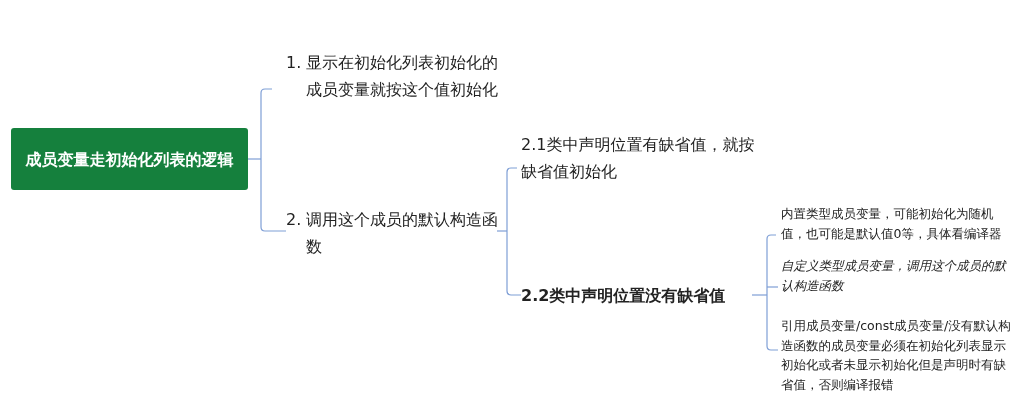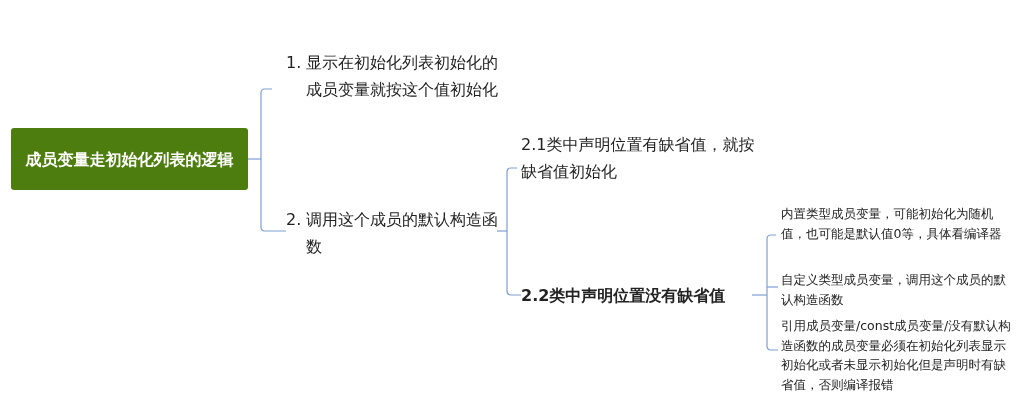"成员变量走初始化列表的逻辑" .root { background: #4d7c0f -> #15803d }
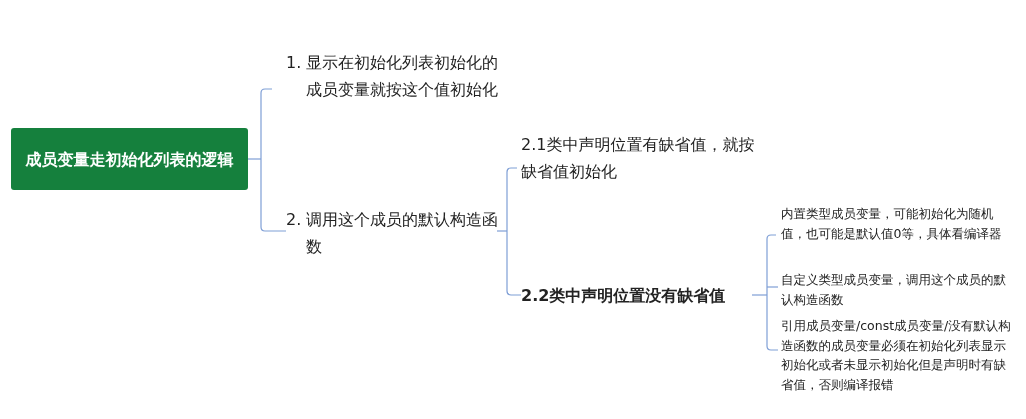"自定义类型成员变量，调用这个成员的默认构造函数" div.leaf { font-style: none -> italic; top: 270px -> 256px }
